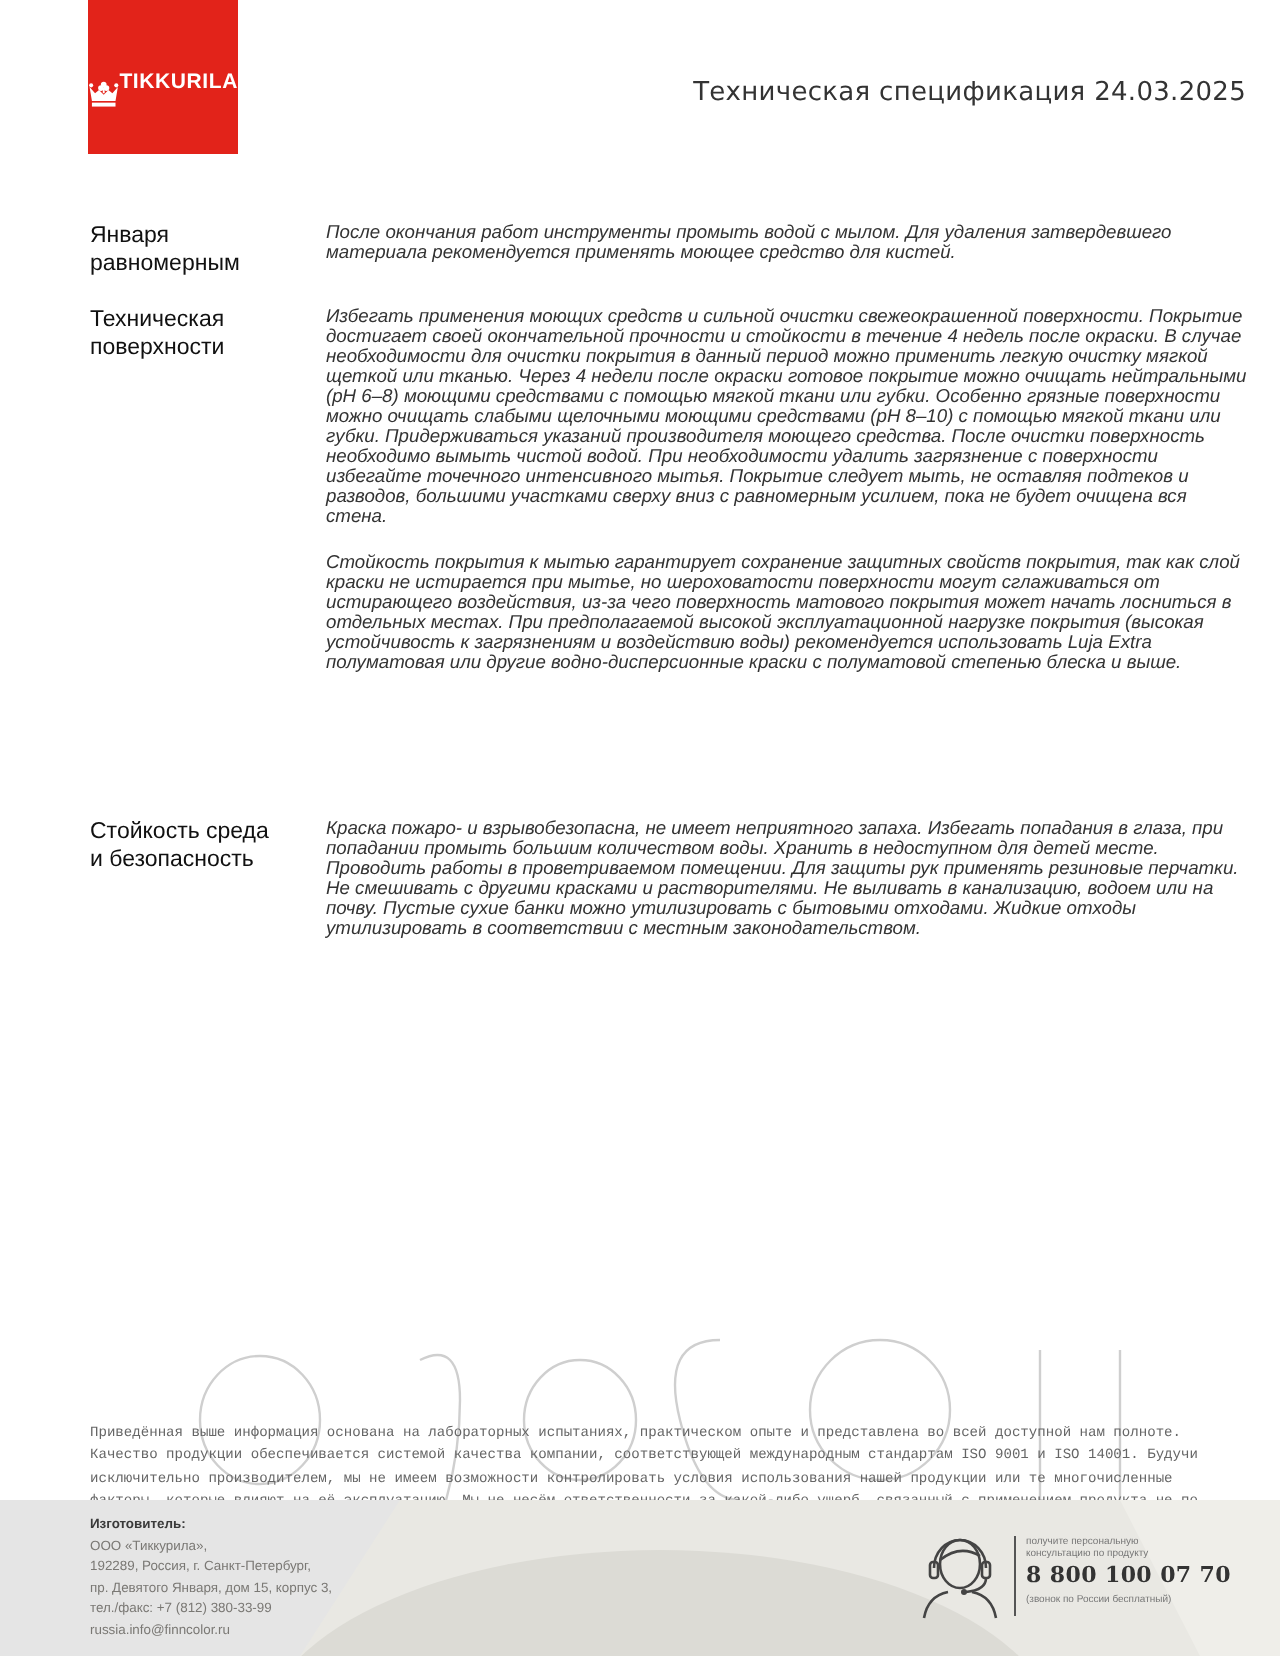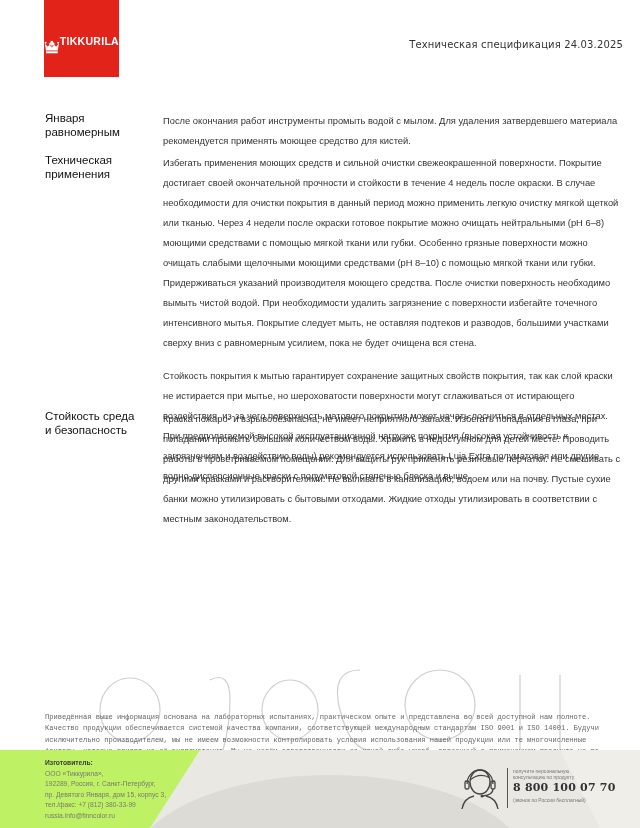"Техническая спецификация 24.03.2025" .doc-header { font-size: 10px -> 13px }
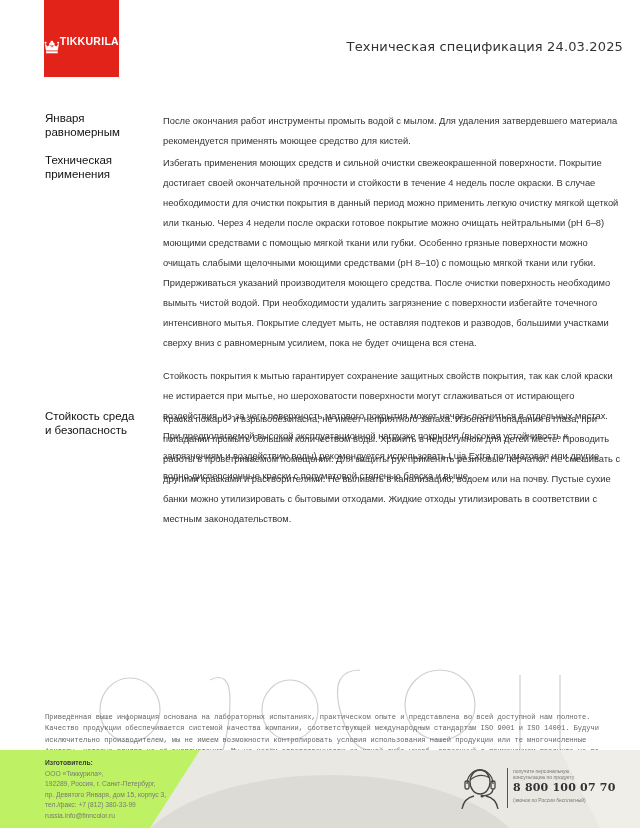"После окончания работ инструменты" .sec-body { font-style: none -> italic; line-height: 20px -> 10px }
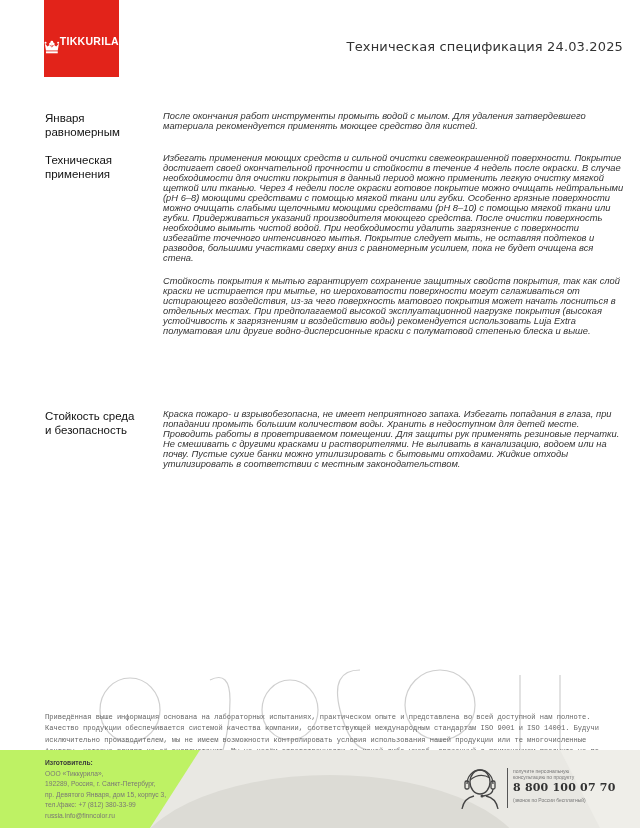"применения" div { text: применения -> поверхности }
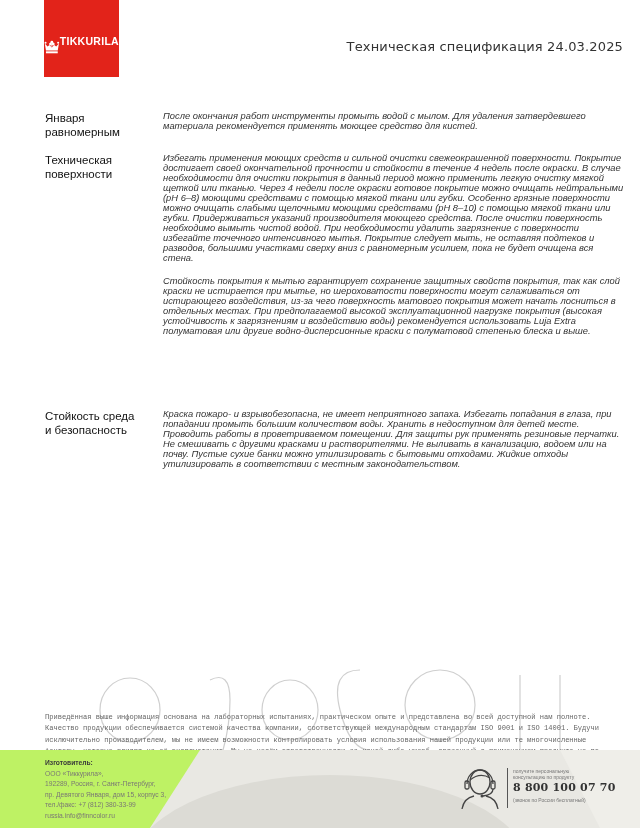"8 800 100 07 70" .footer { background: #bef264 -> #e5e5e5 }
